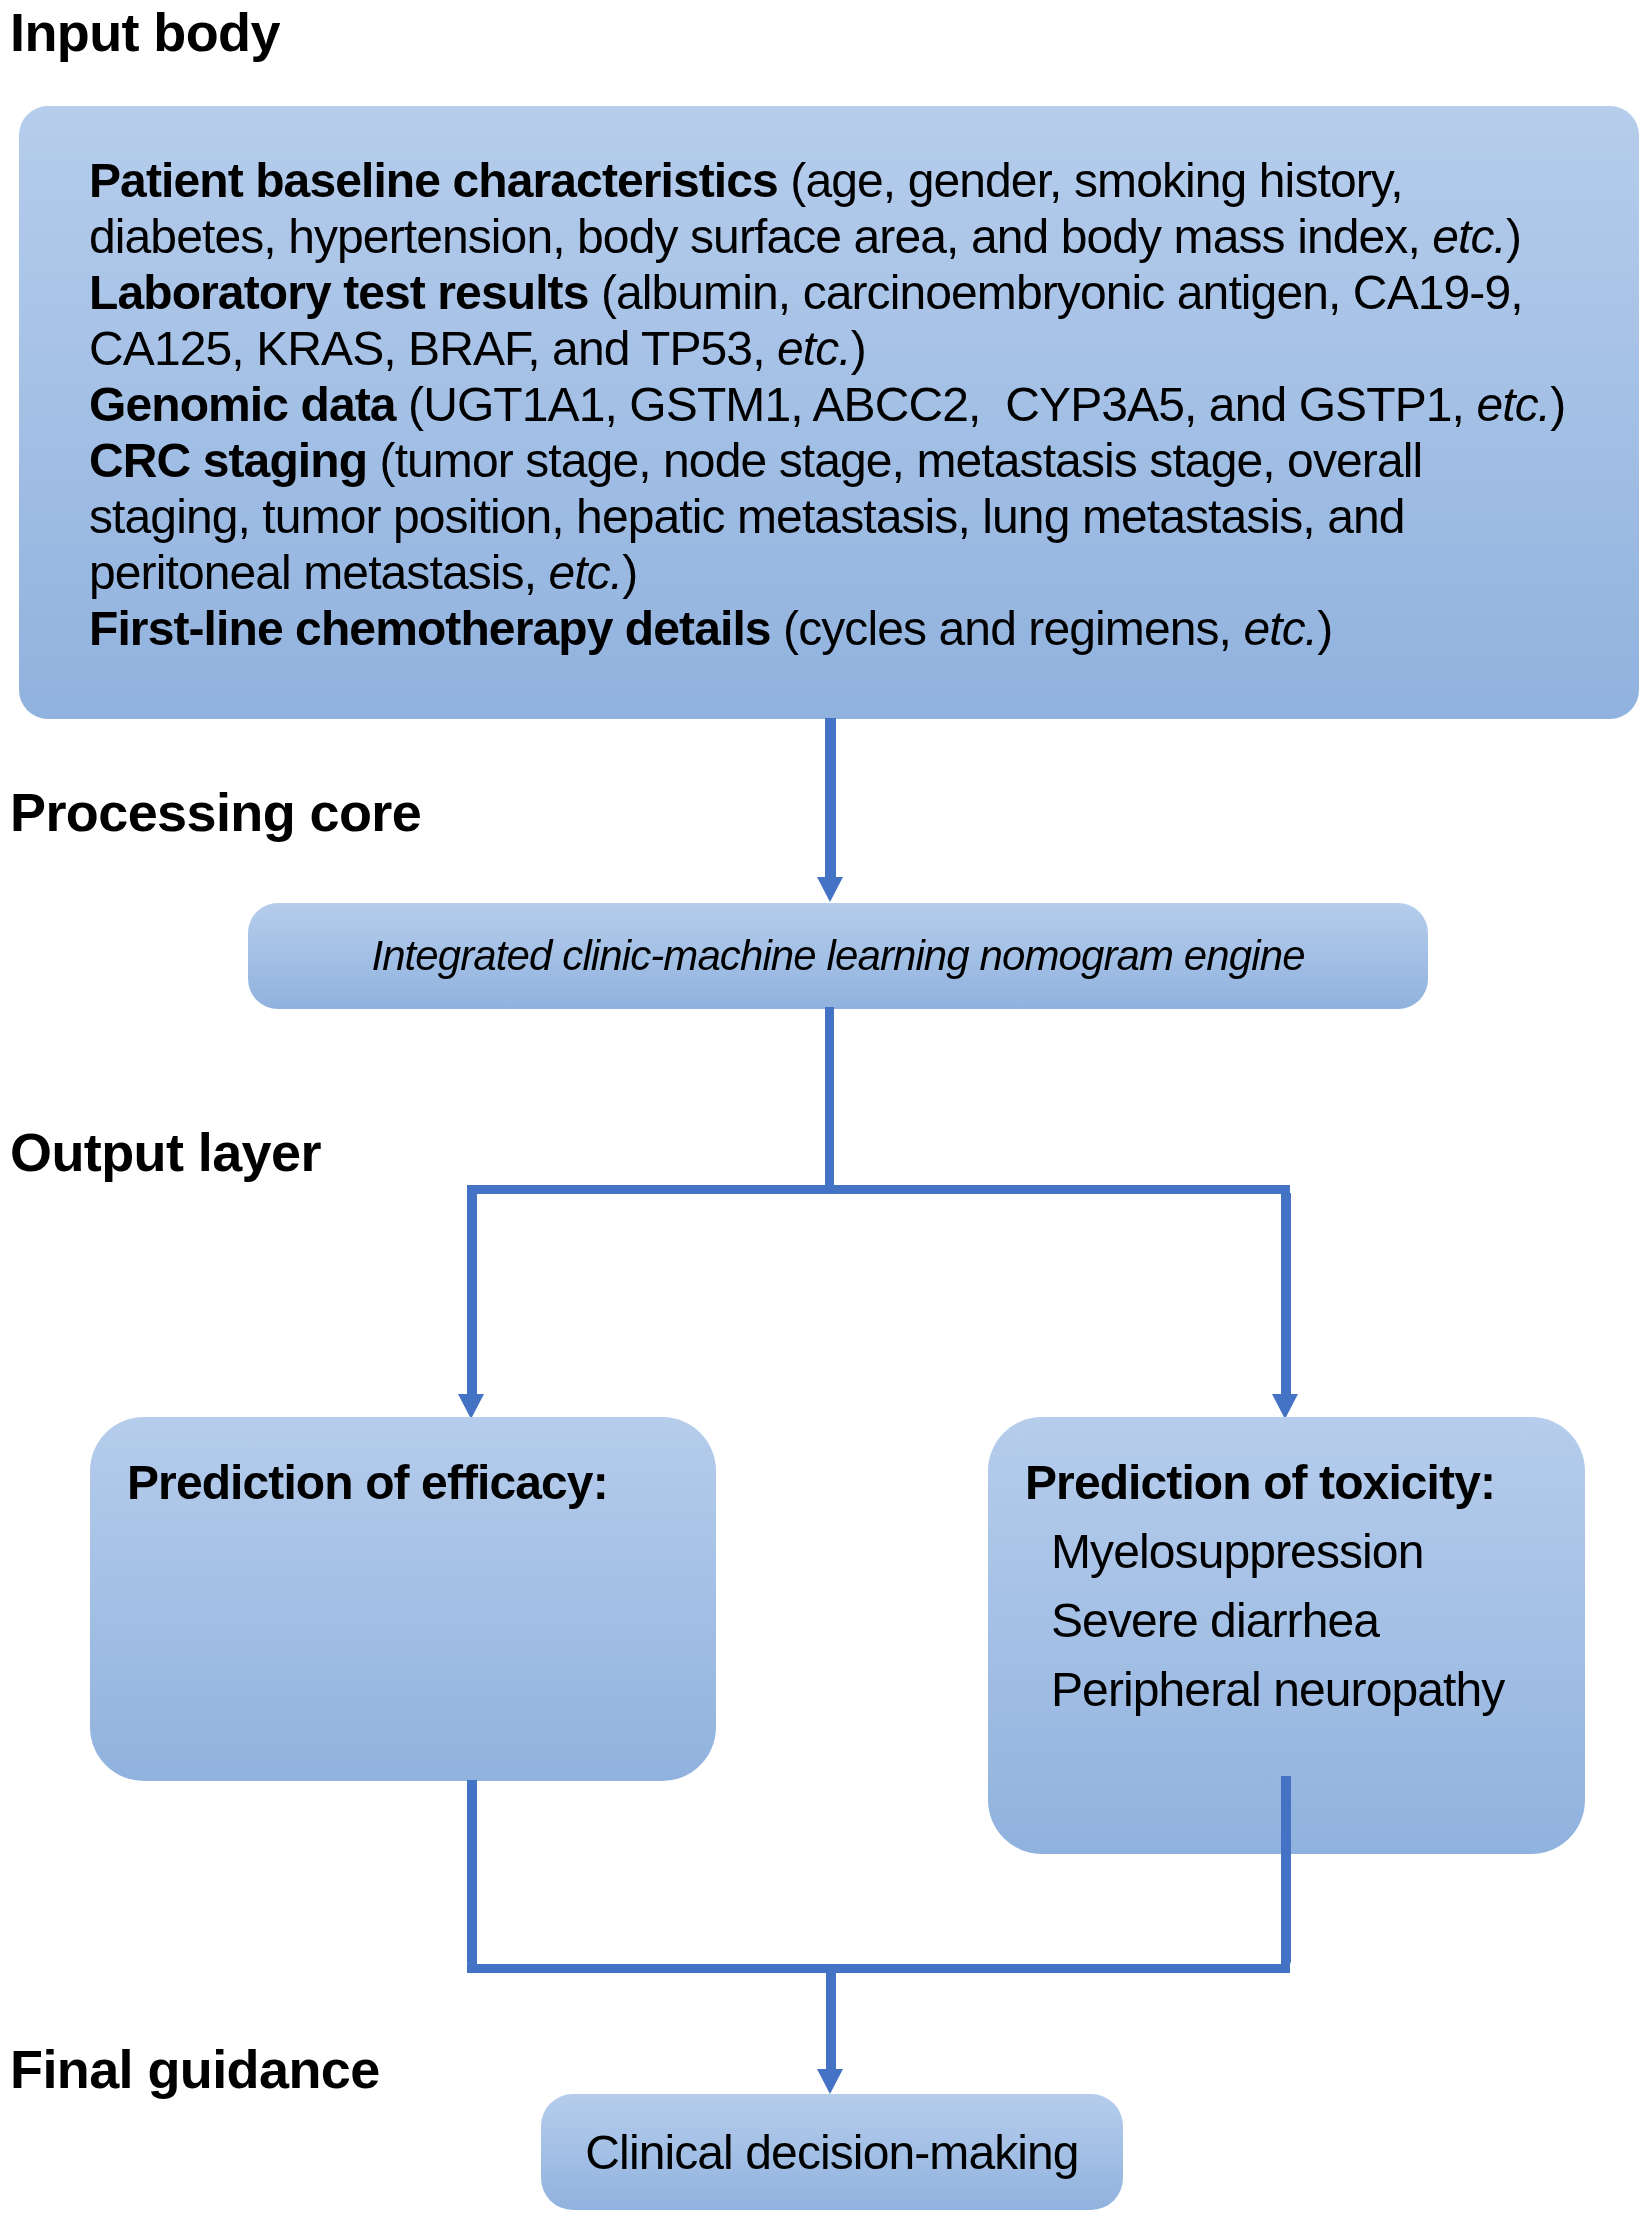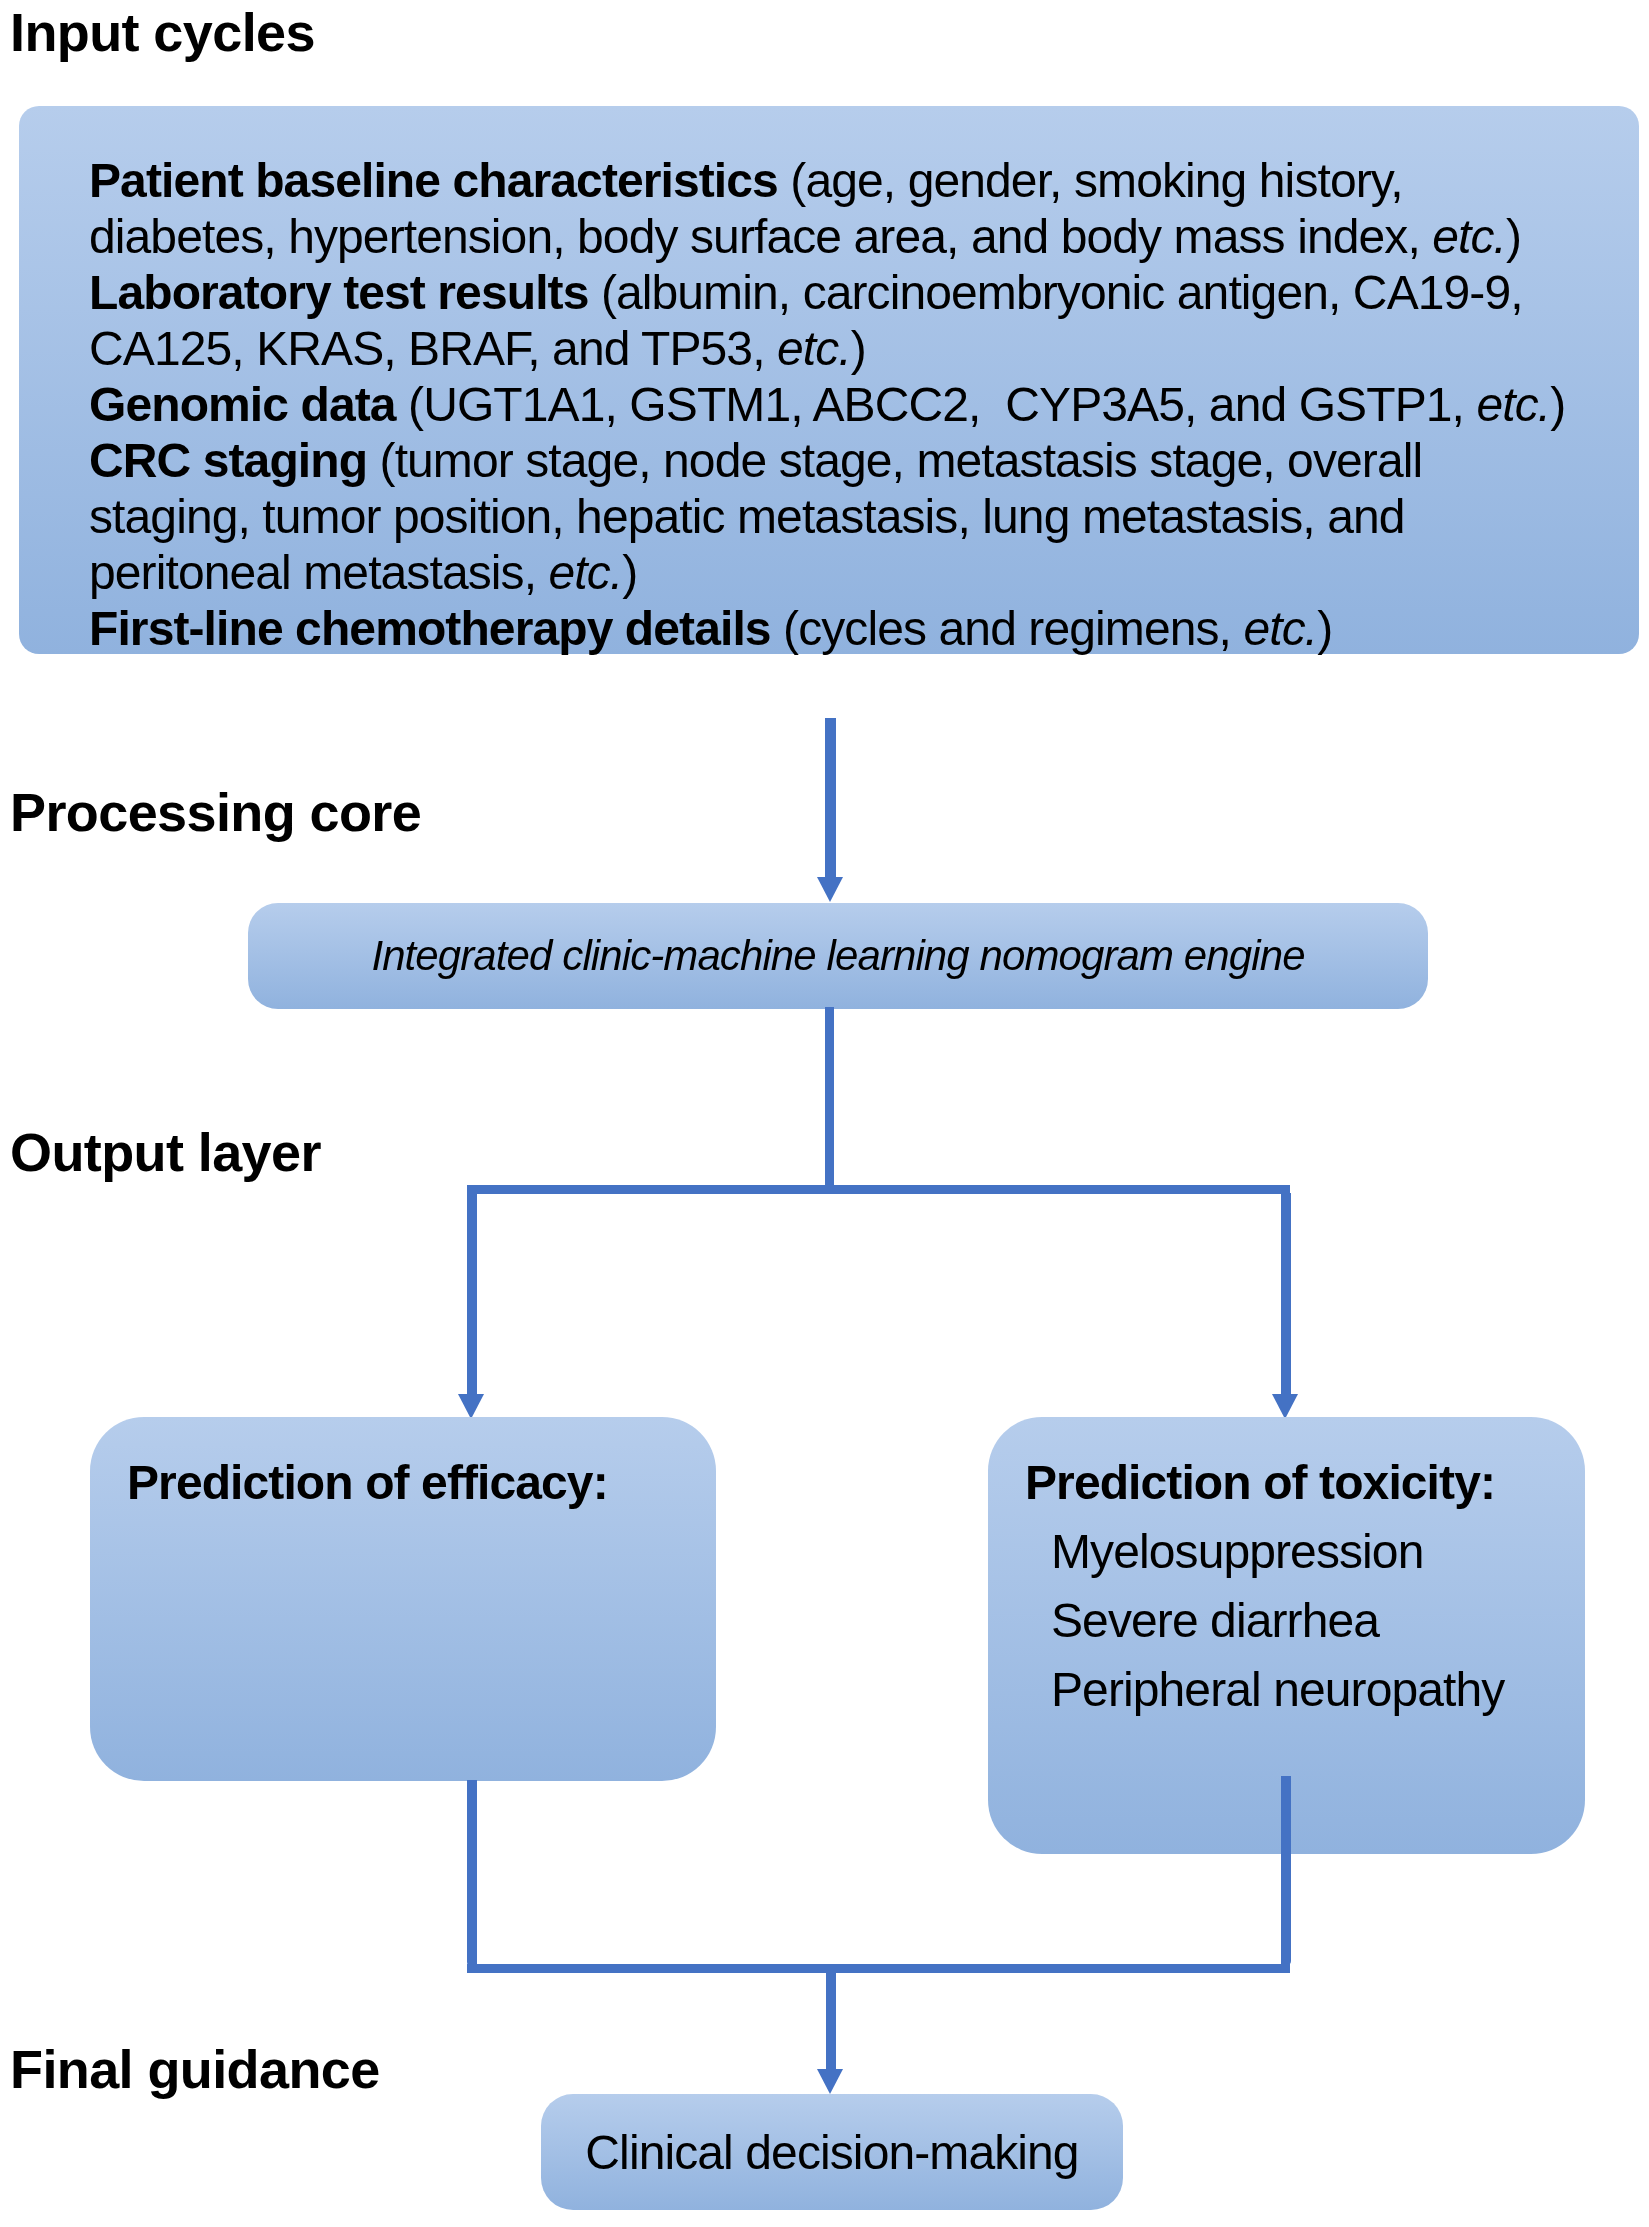"Input cycles" div.heading { text: cycles -> body }
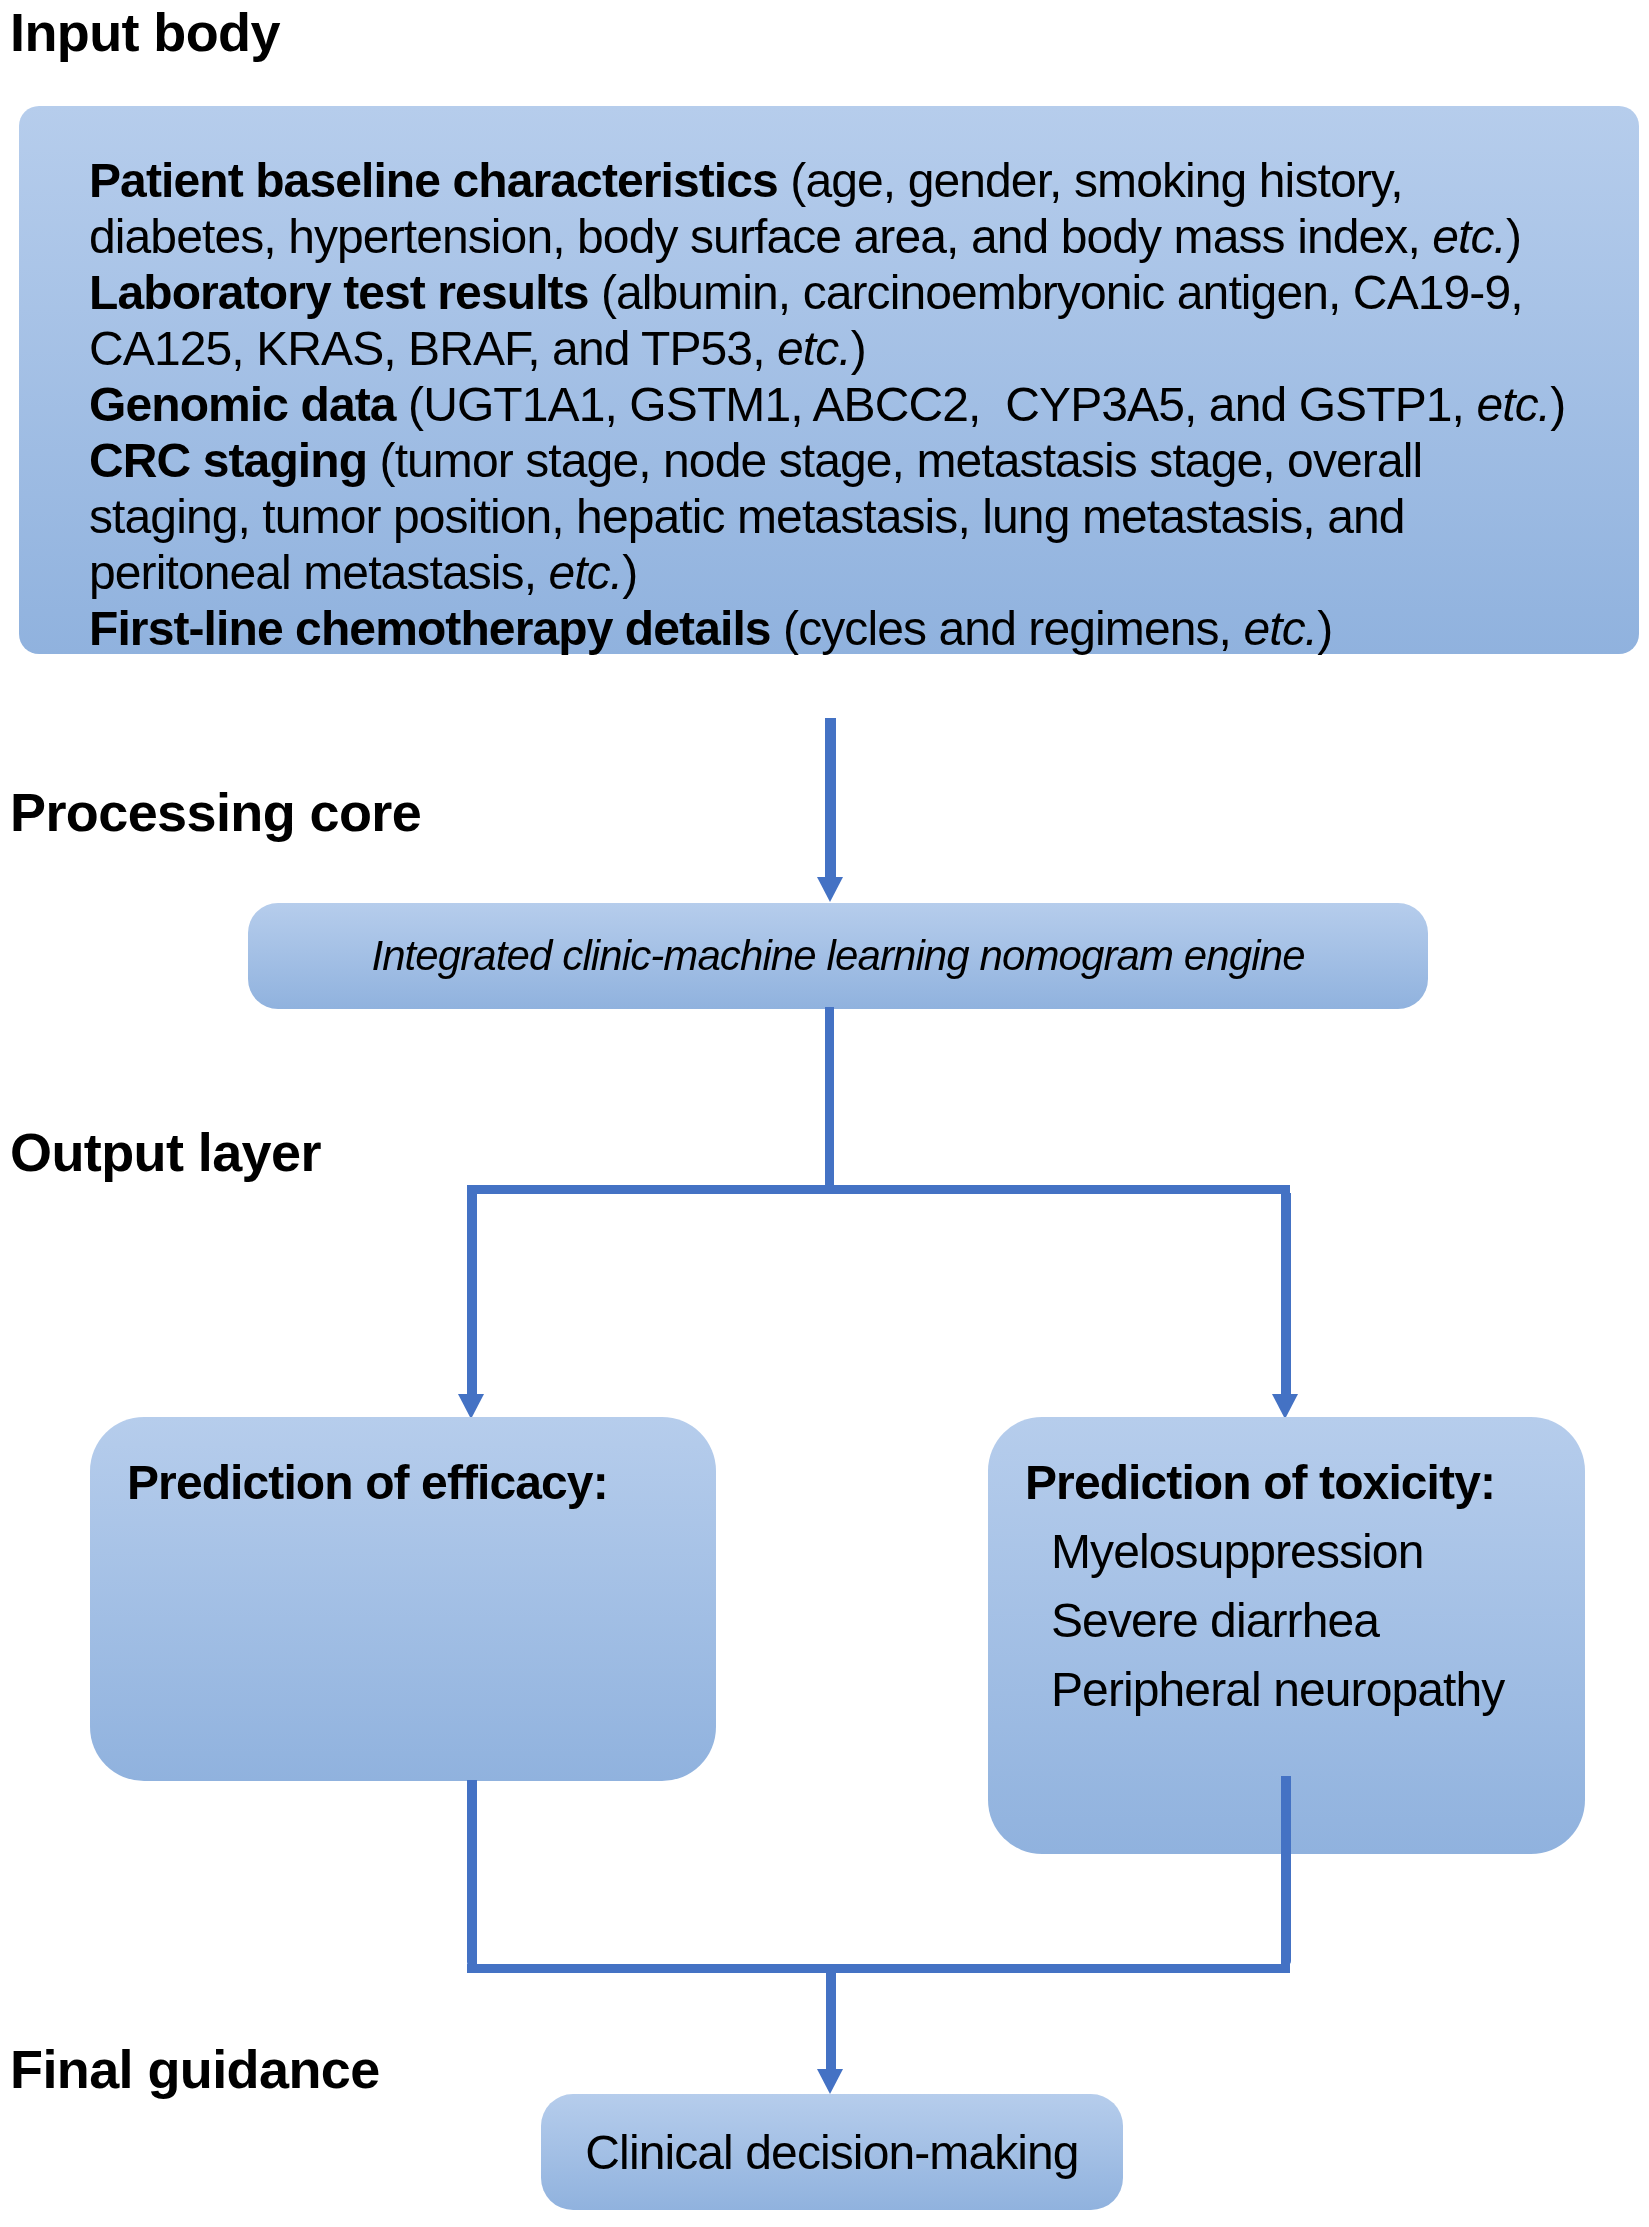"Patient baseline characteristics (age," #input-box { border-radius: 20px -> 29px; height: 548px -> 613px }
